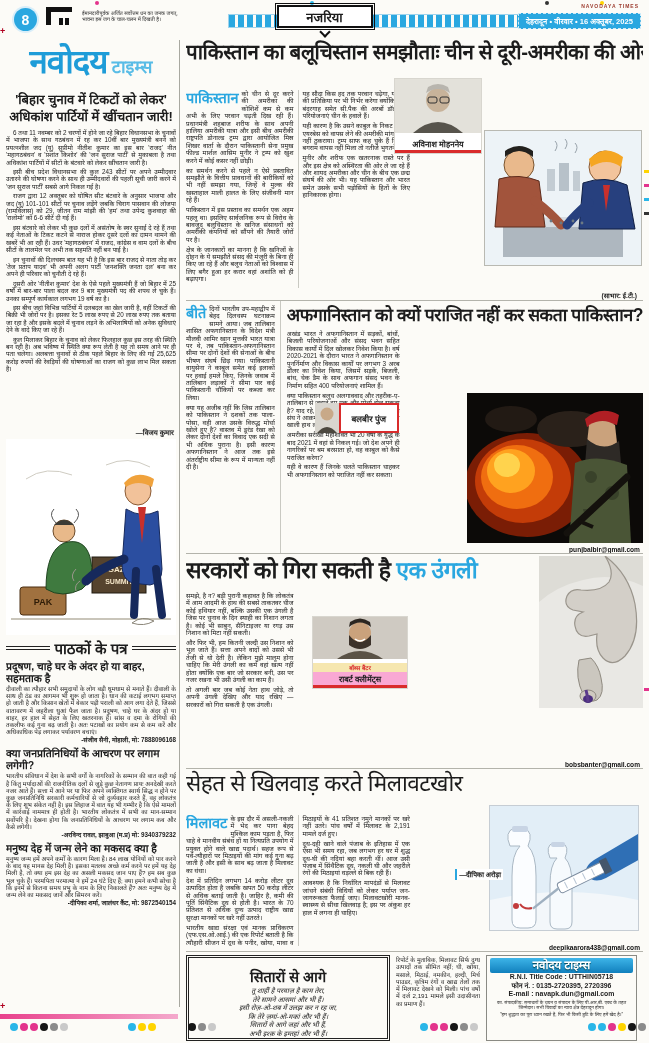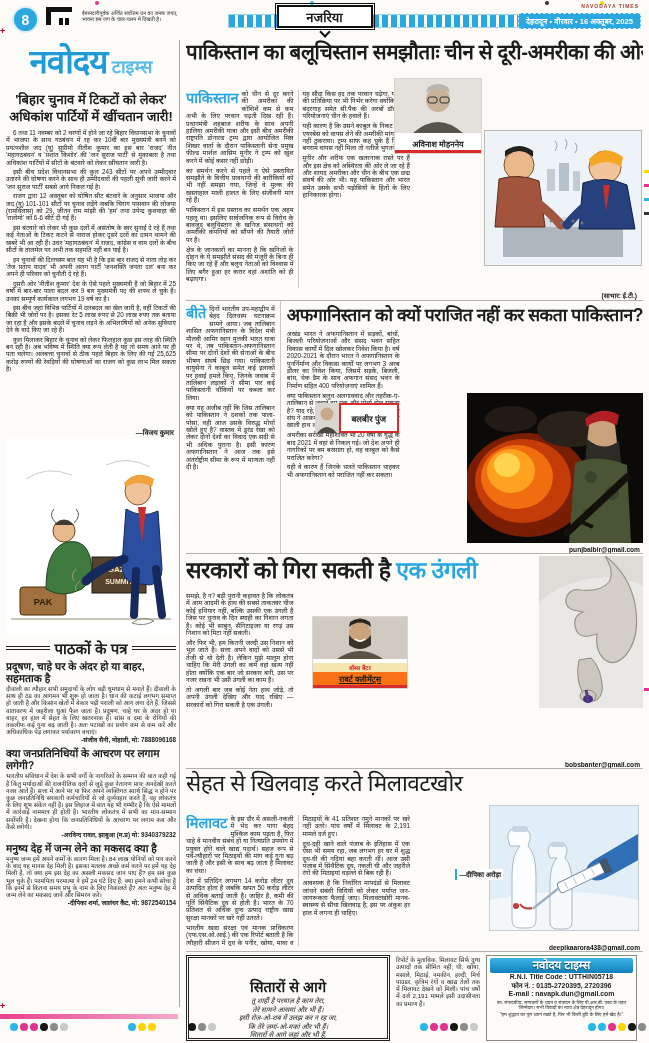"राबर्ट क्लीमेंट्स" .card3 .nm { background: #f97316 -> #f9a8d4; text-decoration: underline -> none }
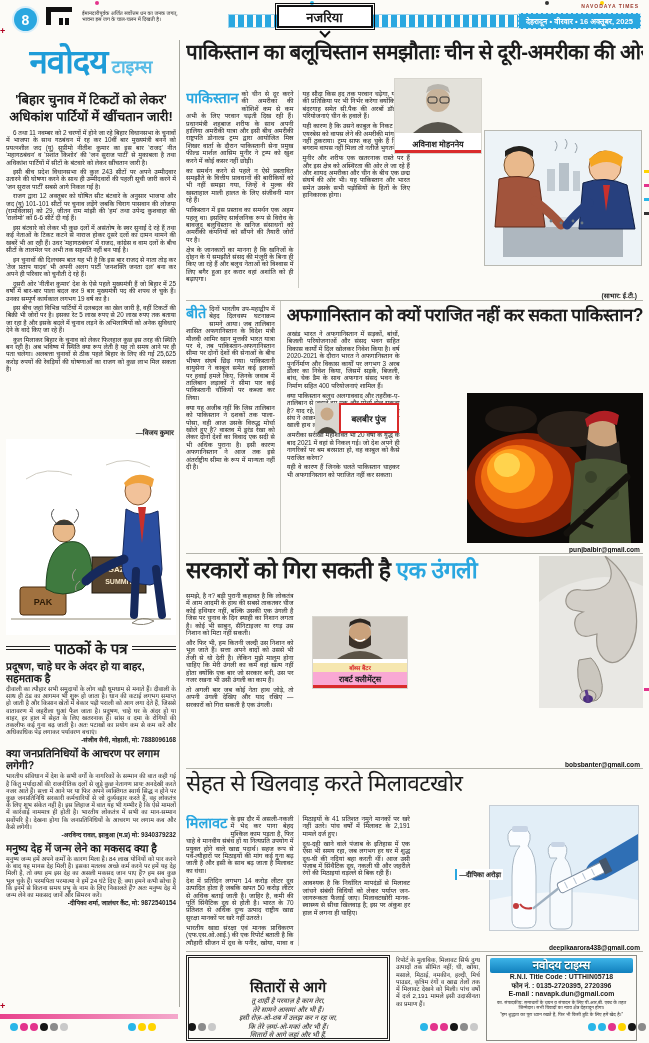"सितारों से आगे" .poembox { padding: 18px 6px -> 8px 6px }
